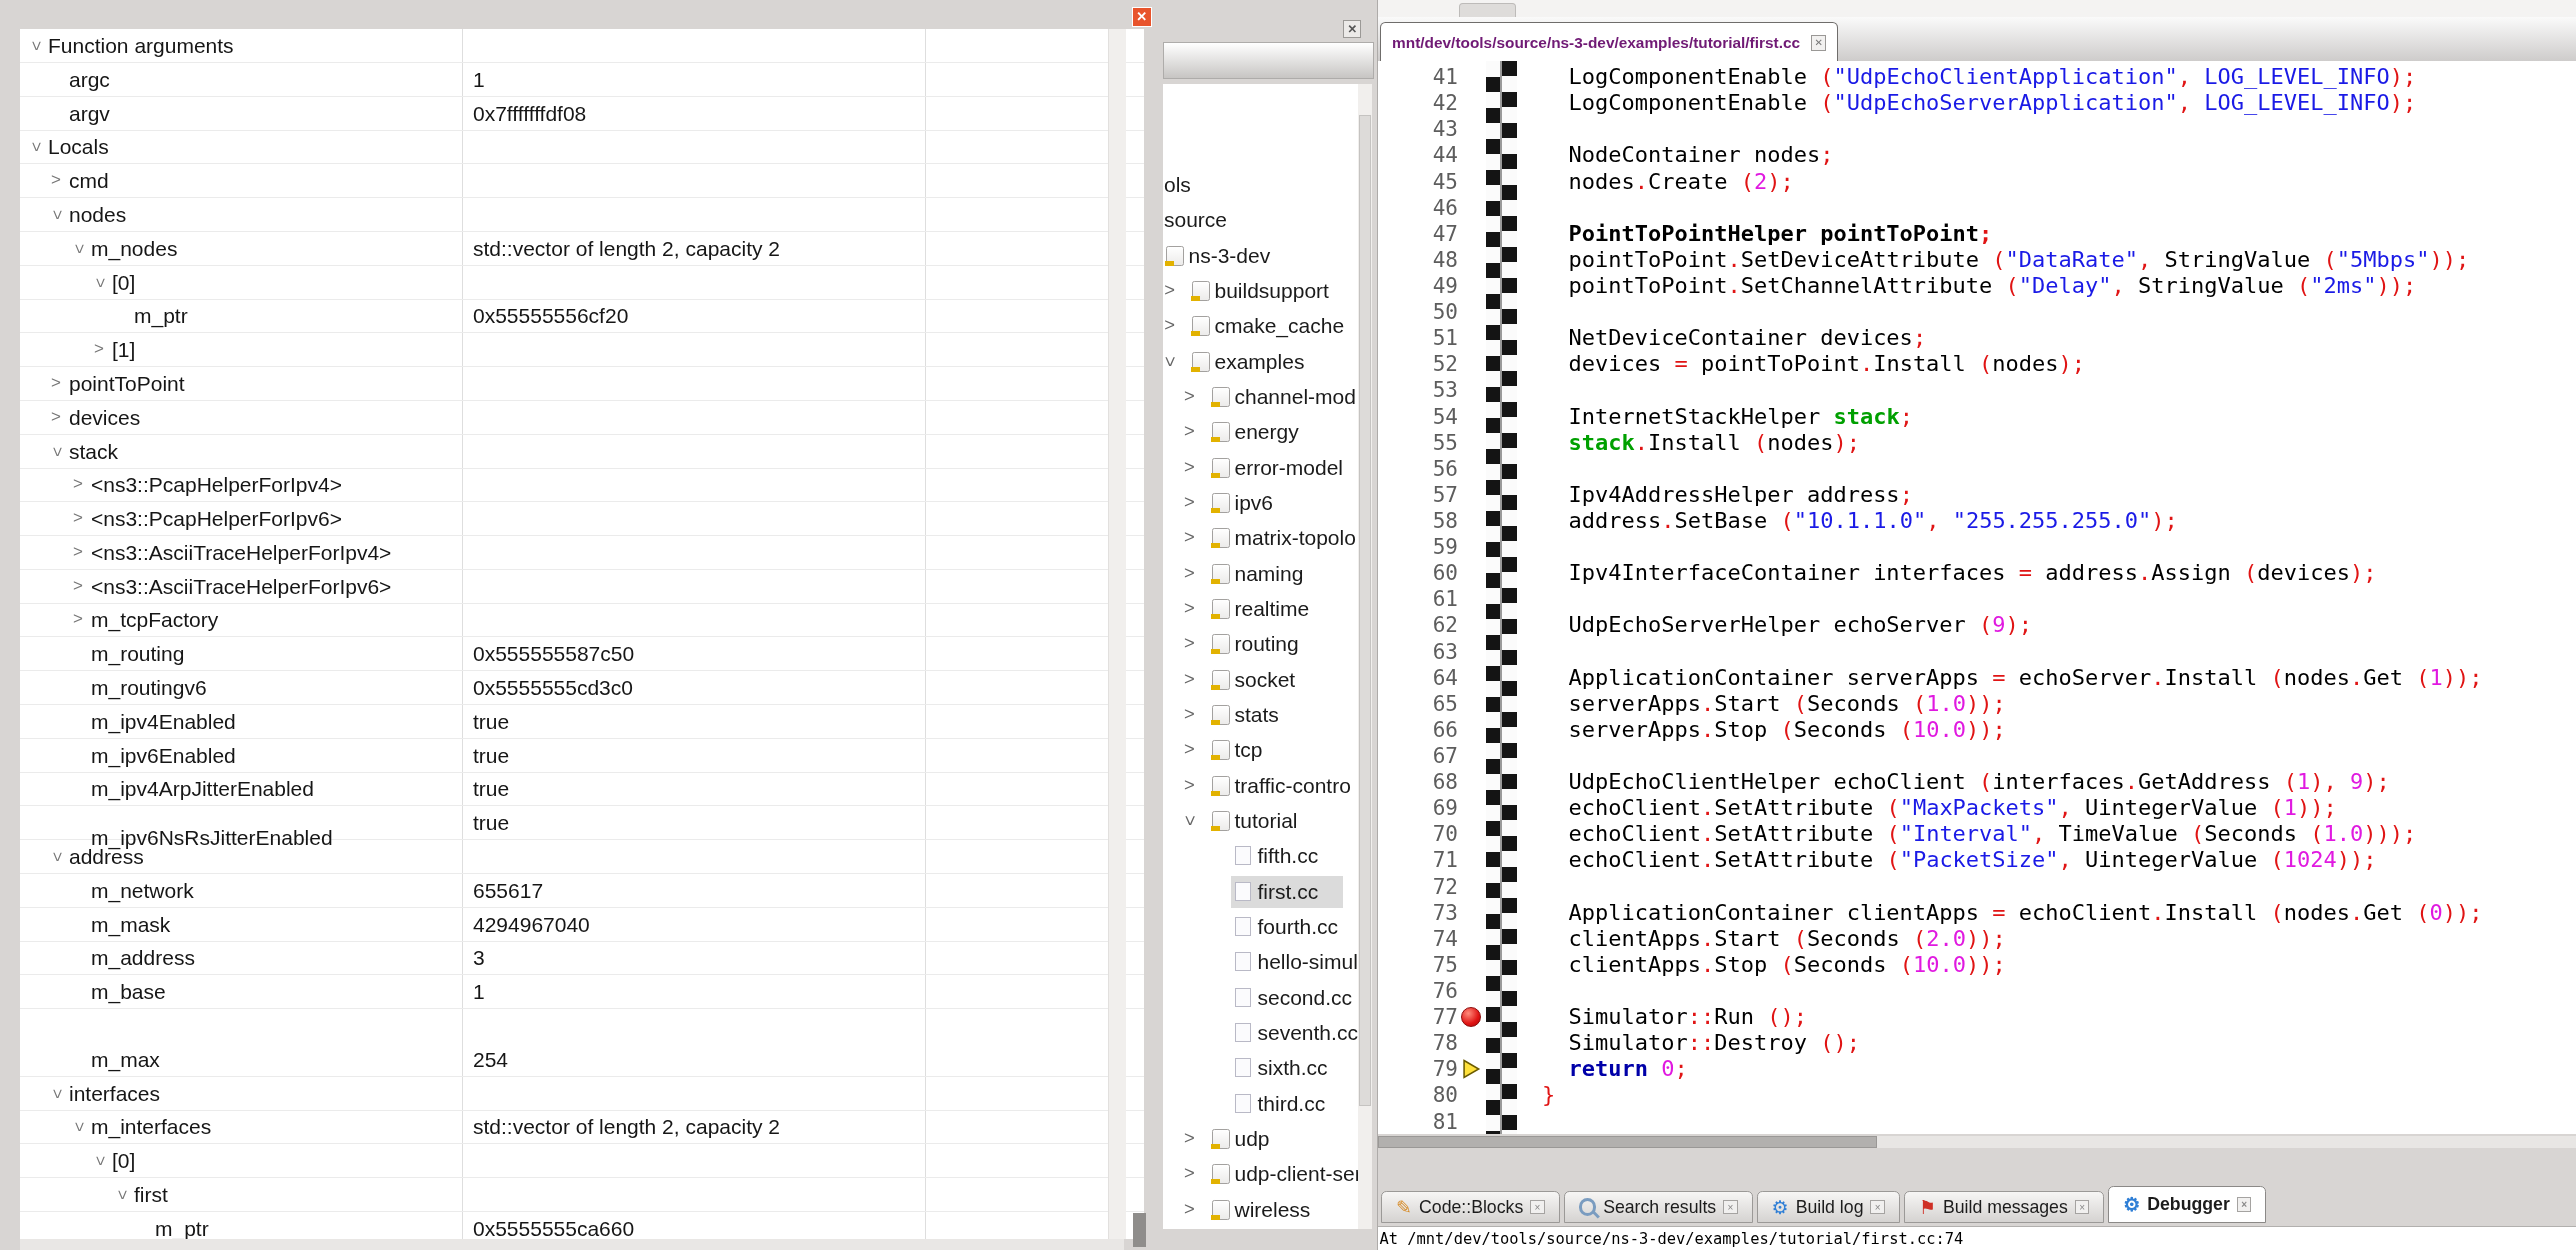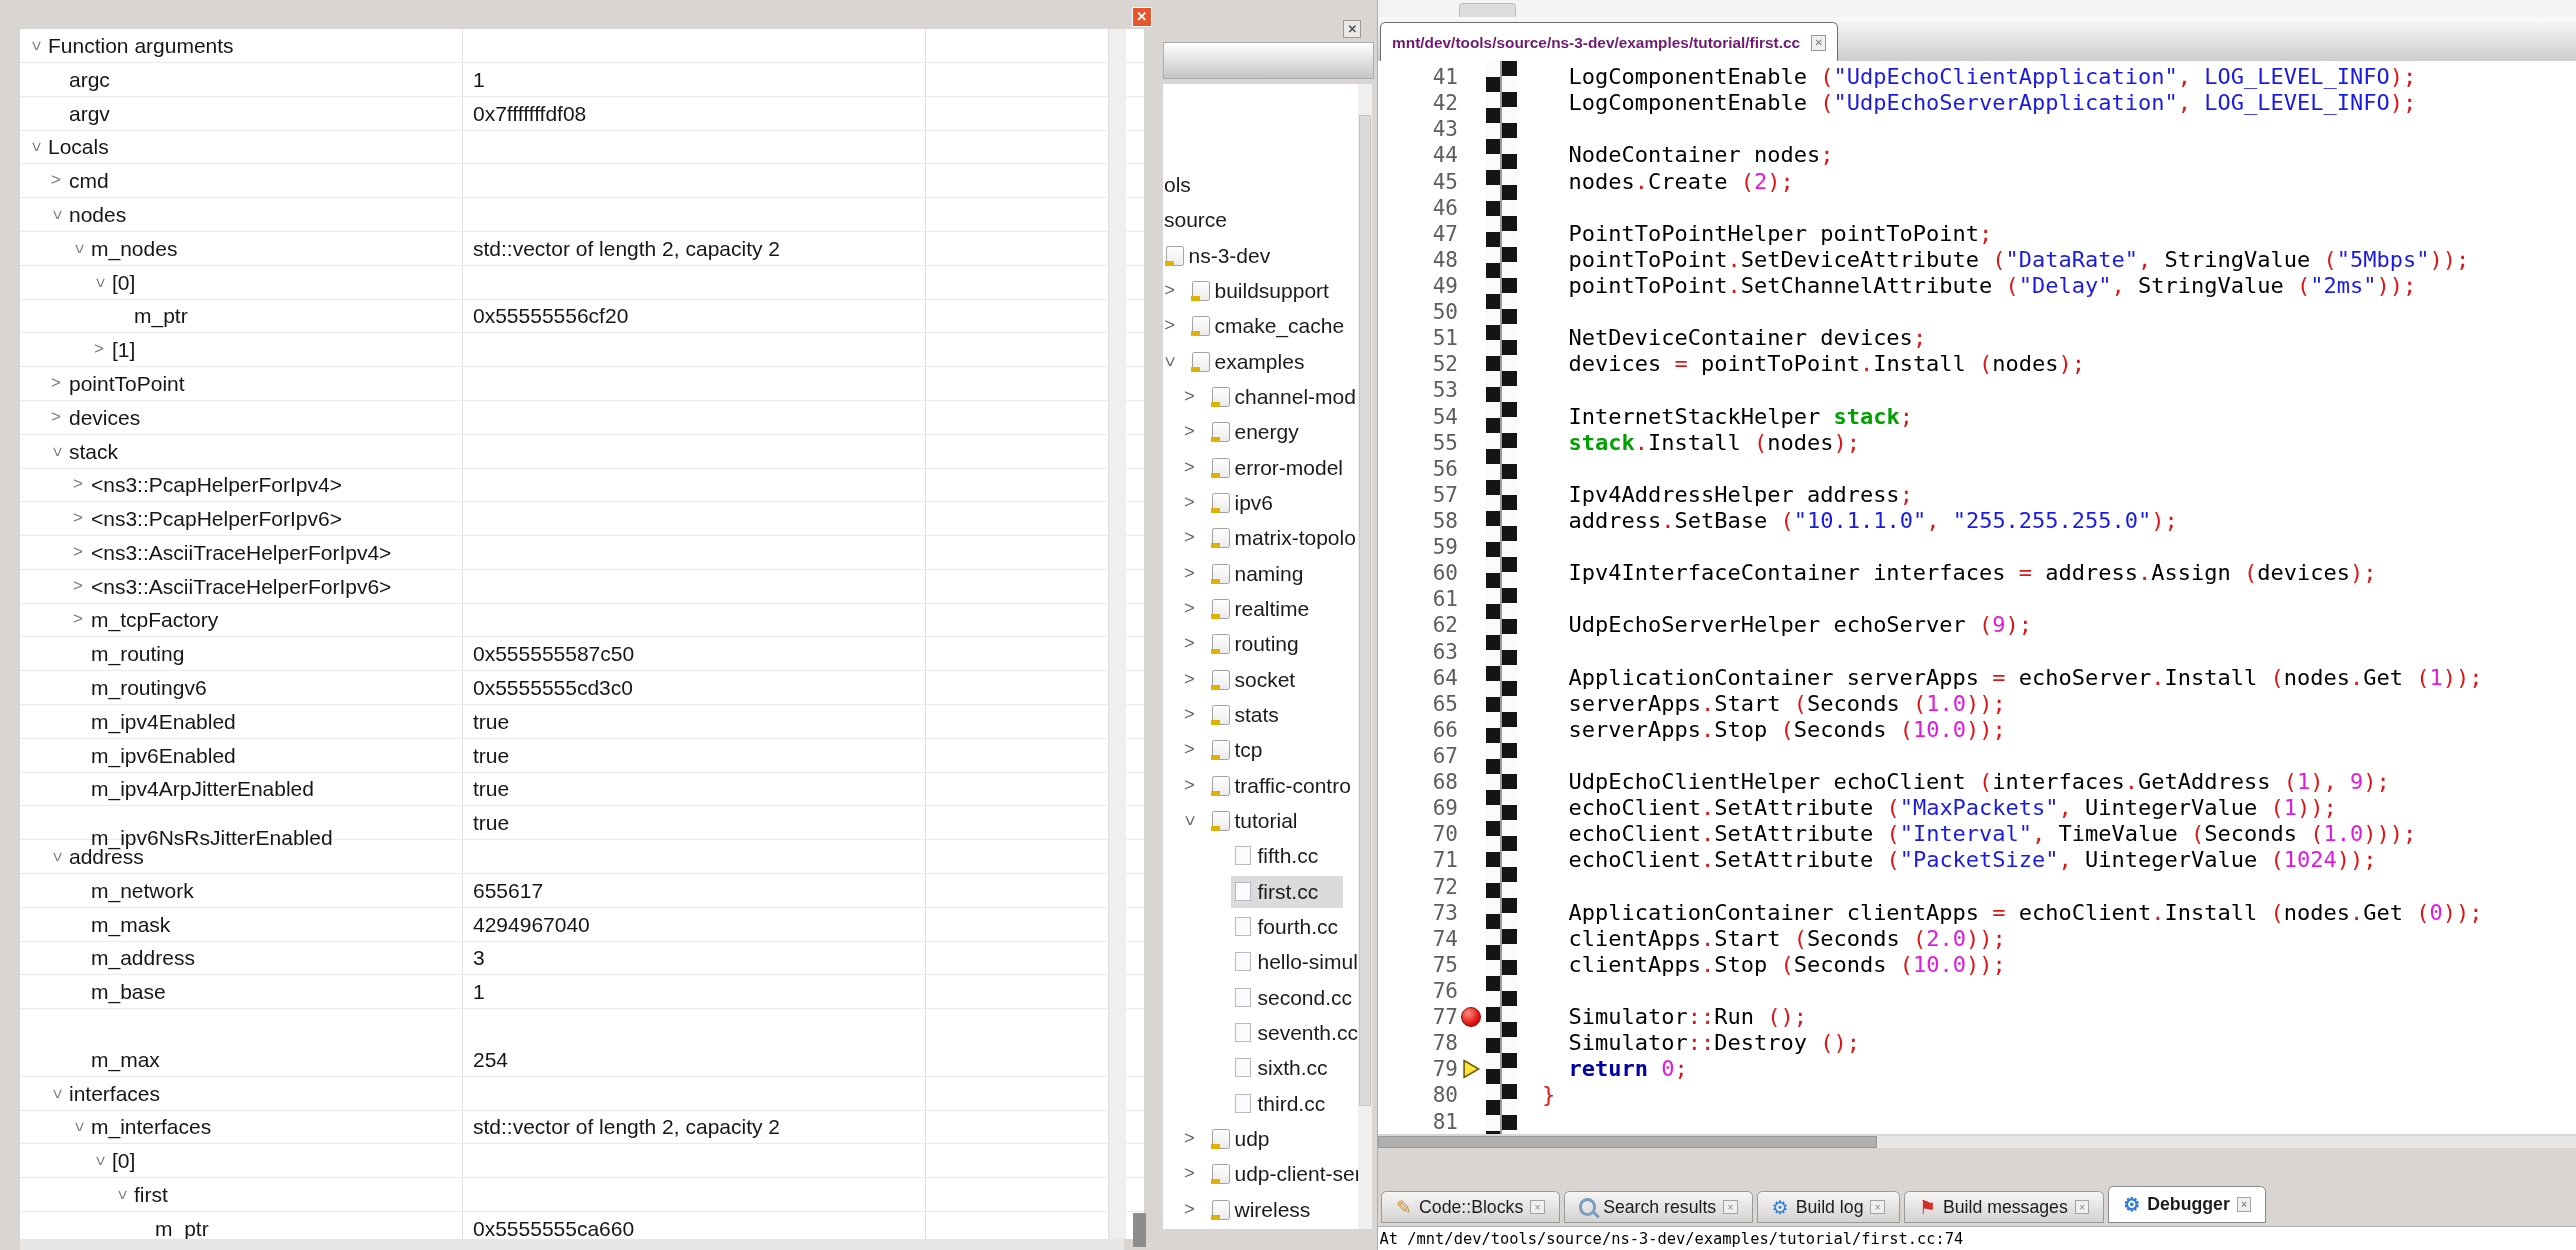"PointToPointHelper pointToPoint;" div.cl-code { font-weight: none -> bold }
